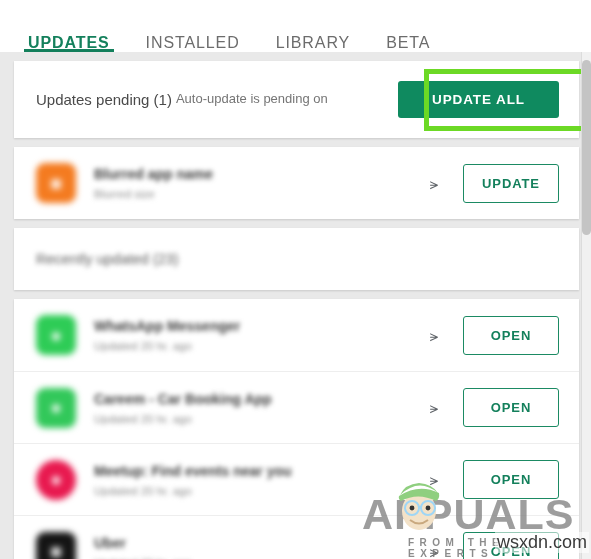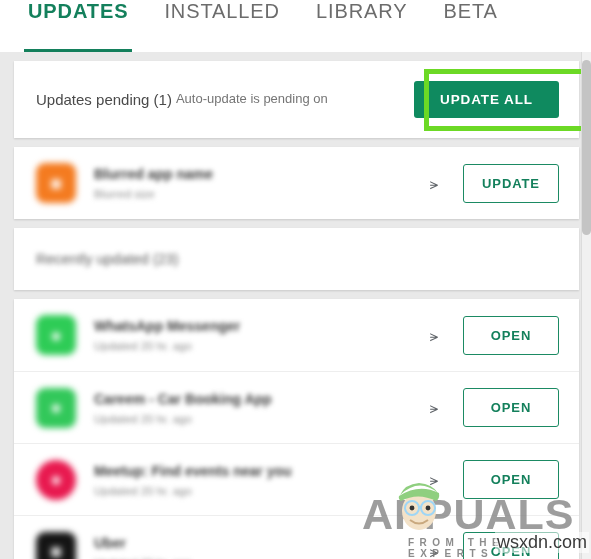"UPDATES" .tab { align-items: flex-start -> flex-end; font-size: 20px -> 16px }
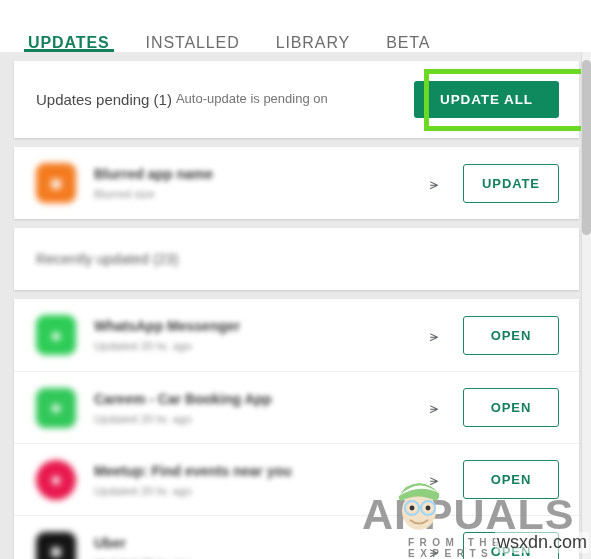"UPDATE ALL" .btn-filled { padding: 11px 26px -> 11px 34px }
